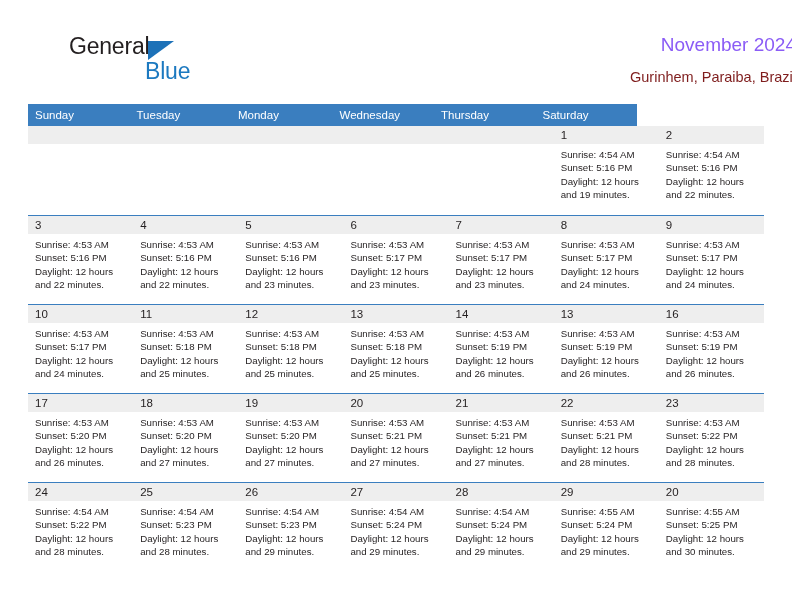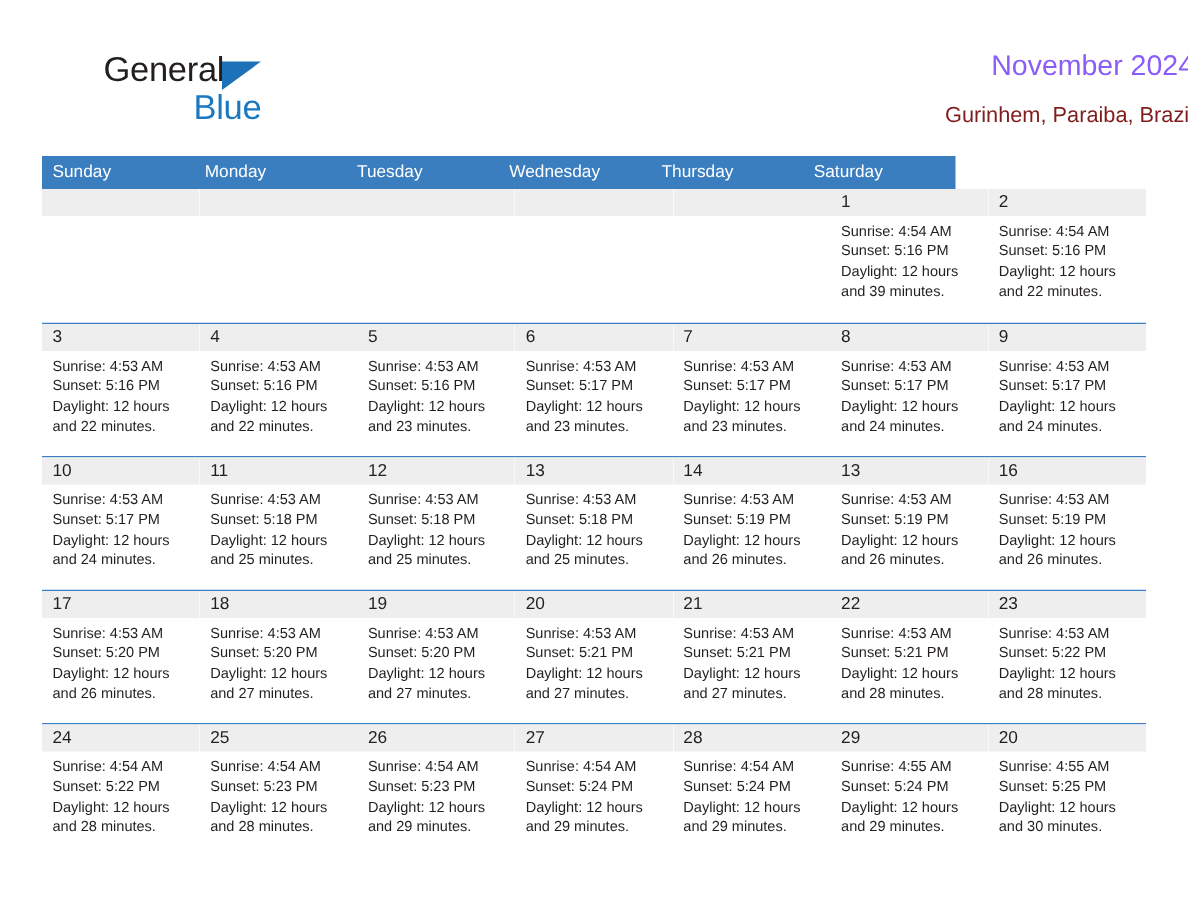"Blue" .brand-blue { left: 60px -> 76px }
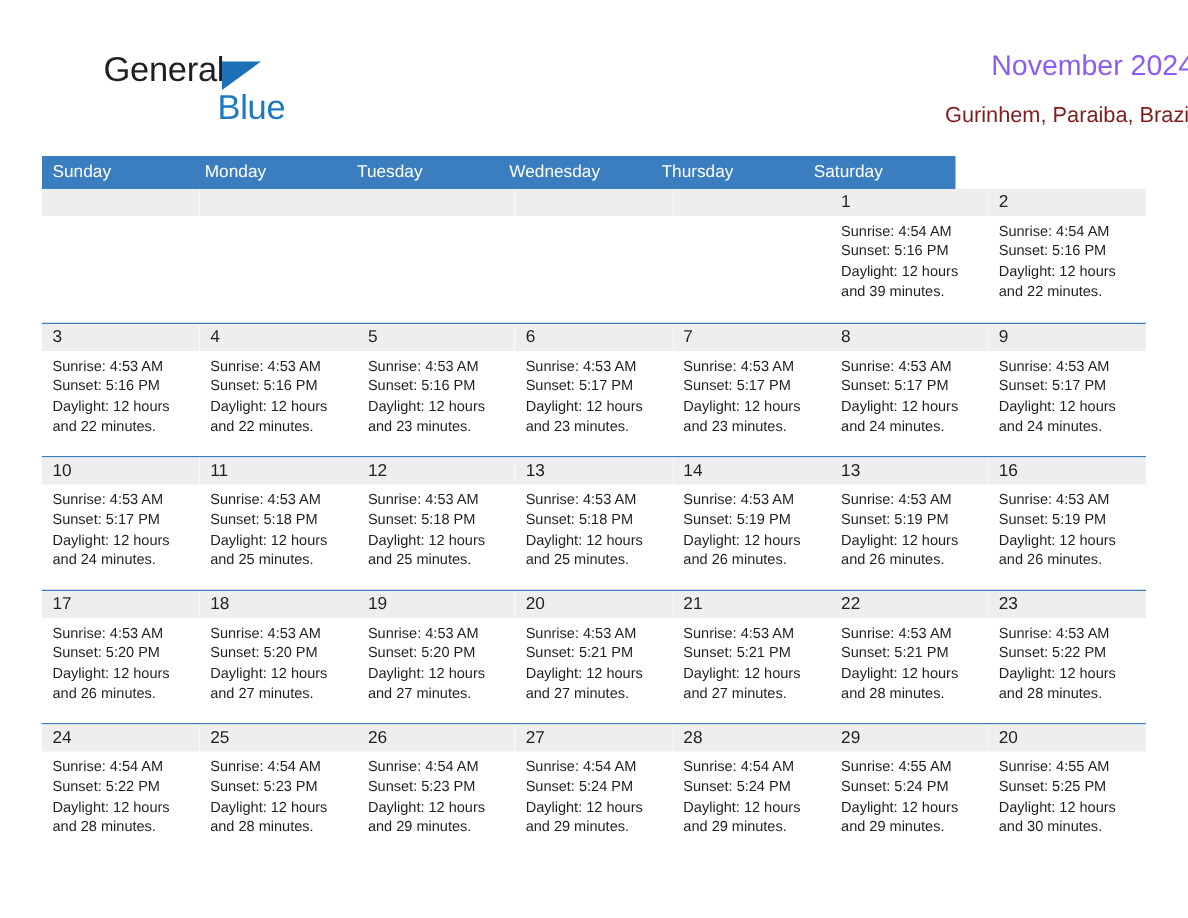"Monday" div.weekday { order: before "Tuesday" -> after "Tuesday" }
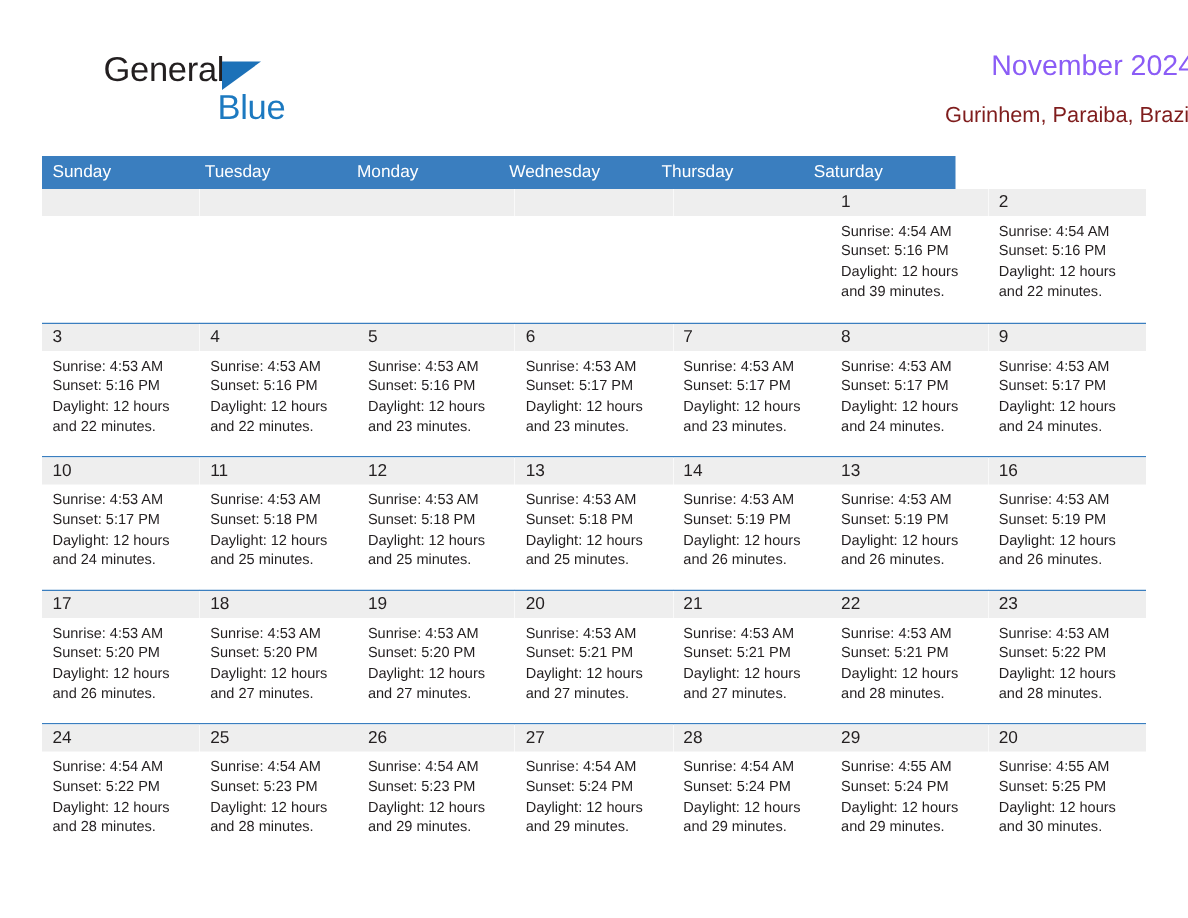"and 39 minutes." div.day-line { text: 39 -> 19 }
